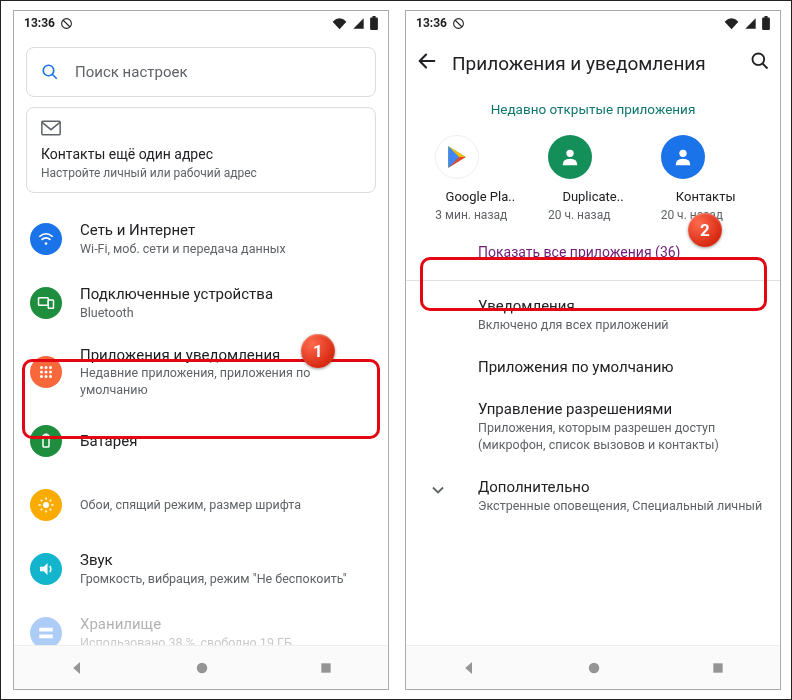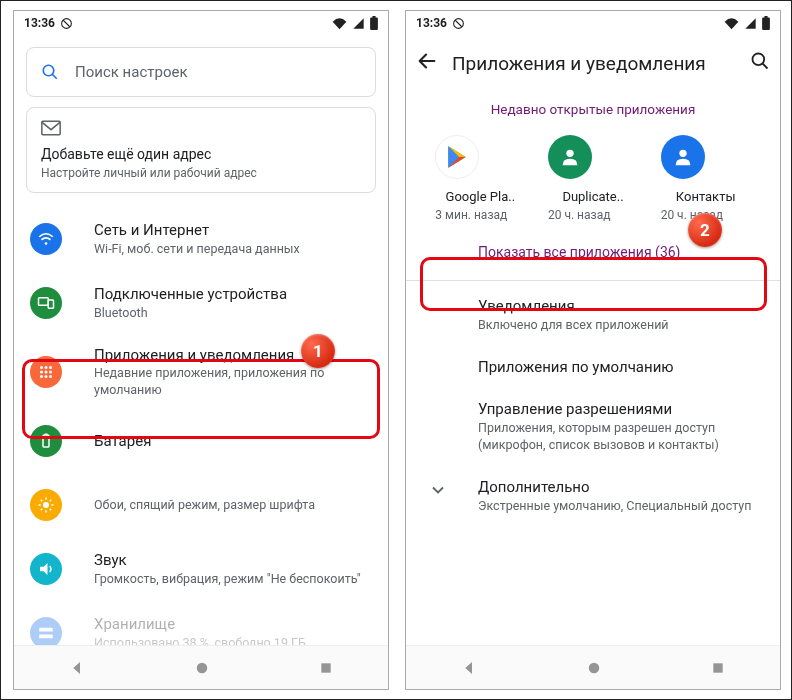"Недавно открытые приложения" .section-title { color: #701a75 -> #0f766e }
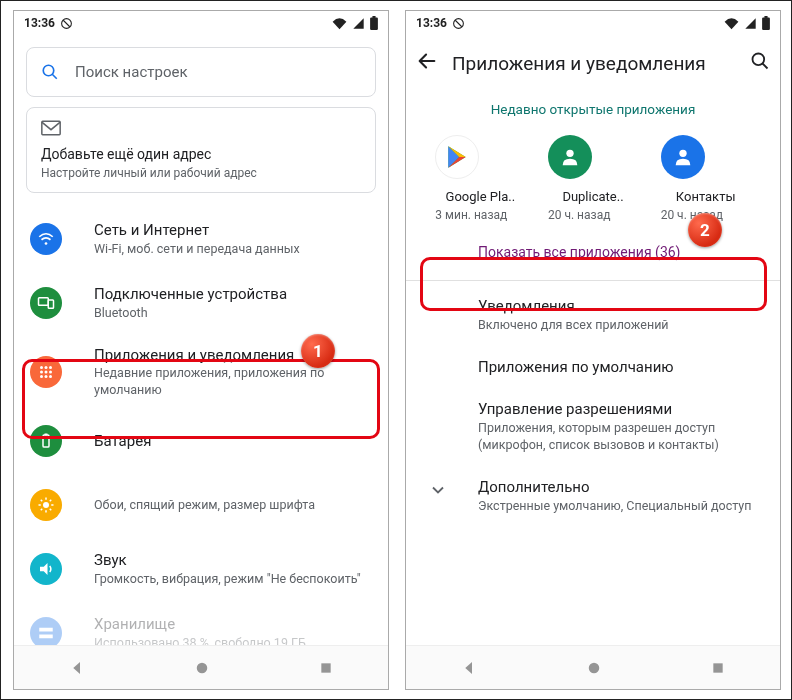"Добавьте ещё один адрес" div.title { text: Добавьте -> Контакты }
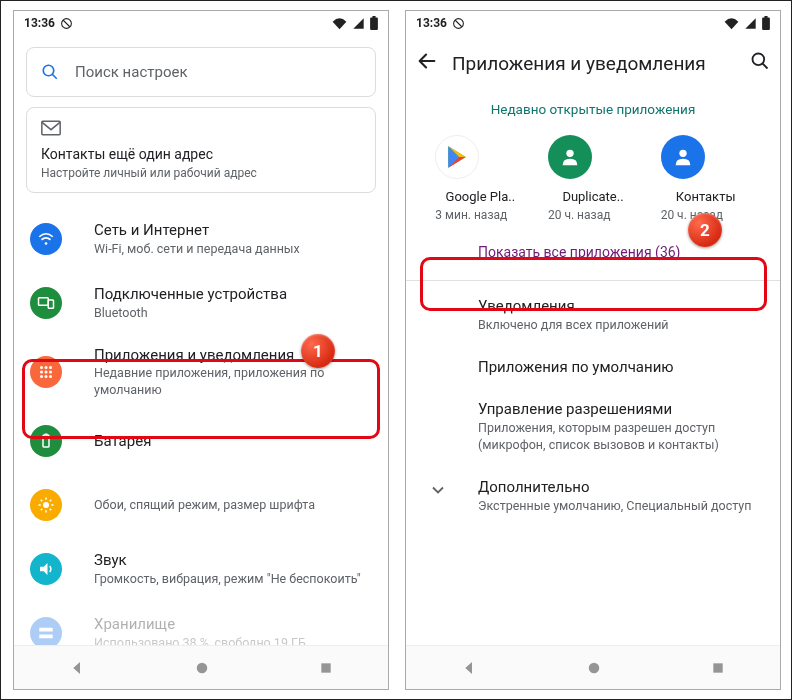"Сеть и Интернет" .s-item { gap: 32px -> 18px }
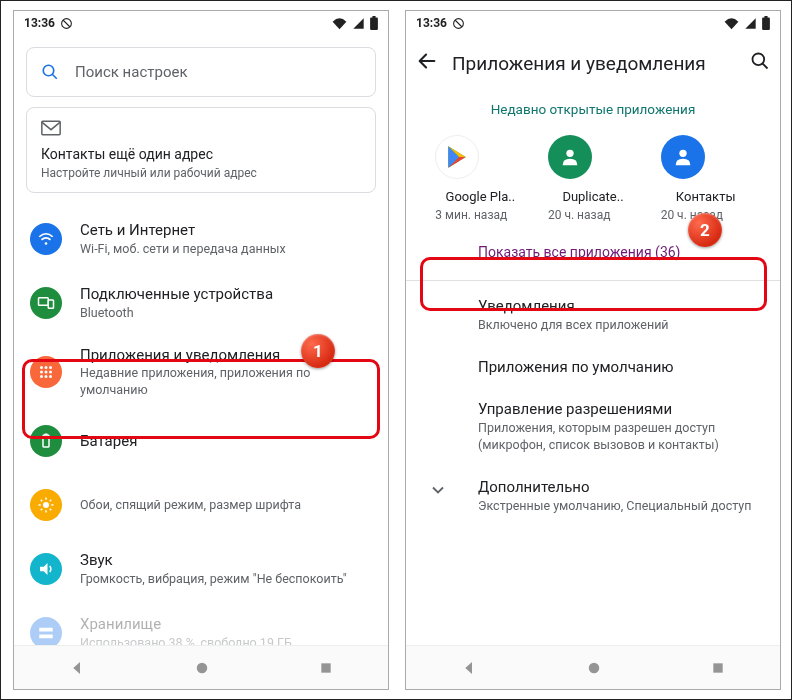"Экстренные умолчанию, Специальный доступ" div.sub { text: умолчанию, Специальный доступ -> оповещения, Специальный личный }
